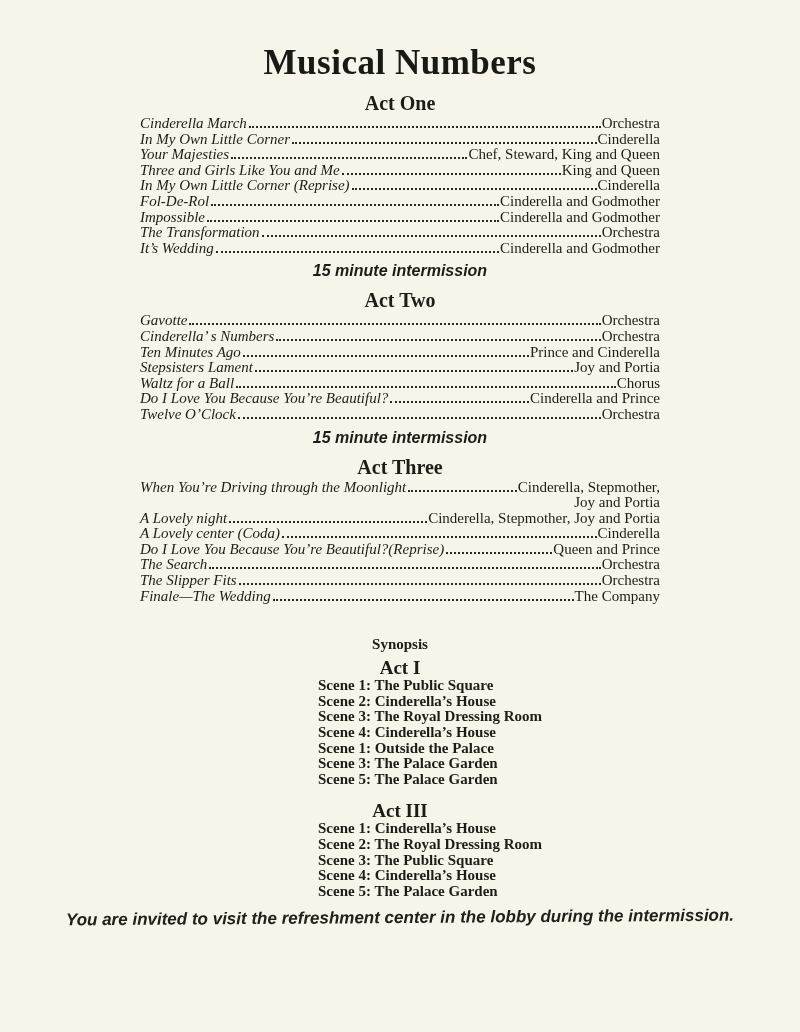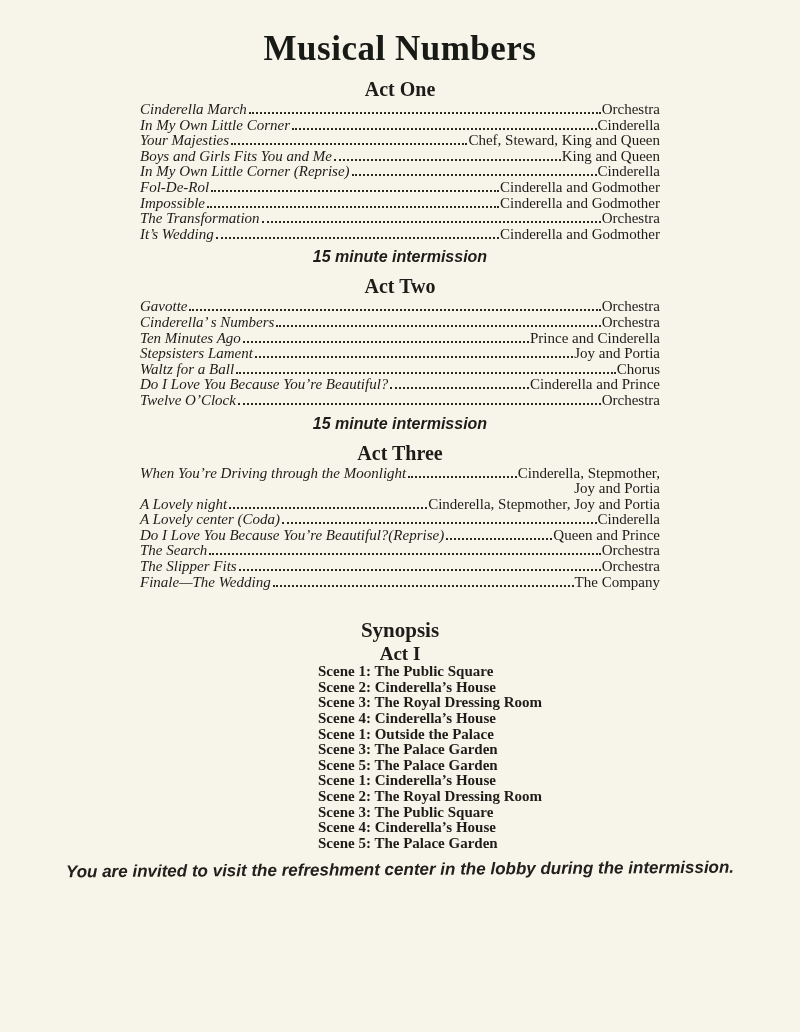"Musical Numbers" .page { padding-top: 29px -> 43px }
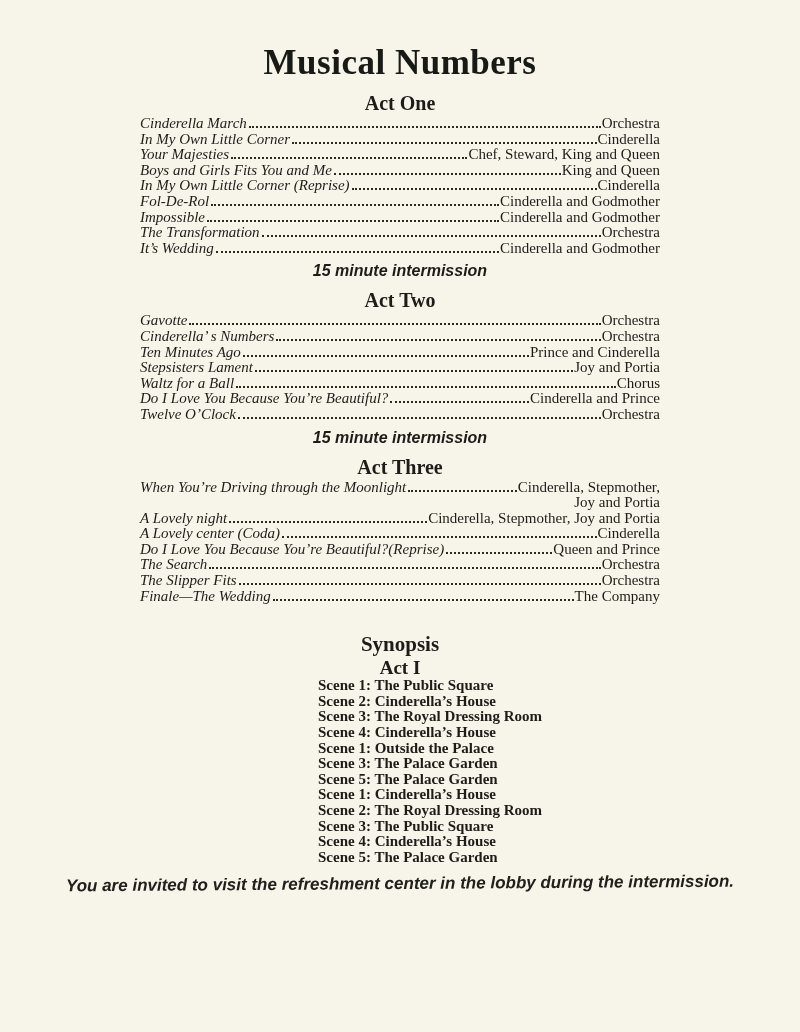"Boys and Girls Fits You" span.t { text: Boys and Girls Fits -> Three and Girls Like }
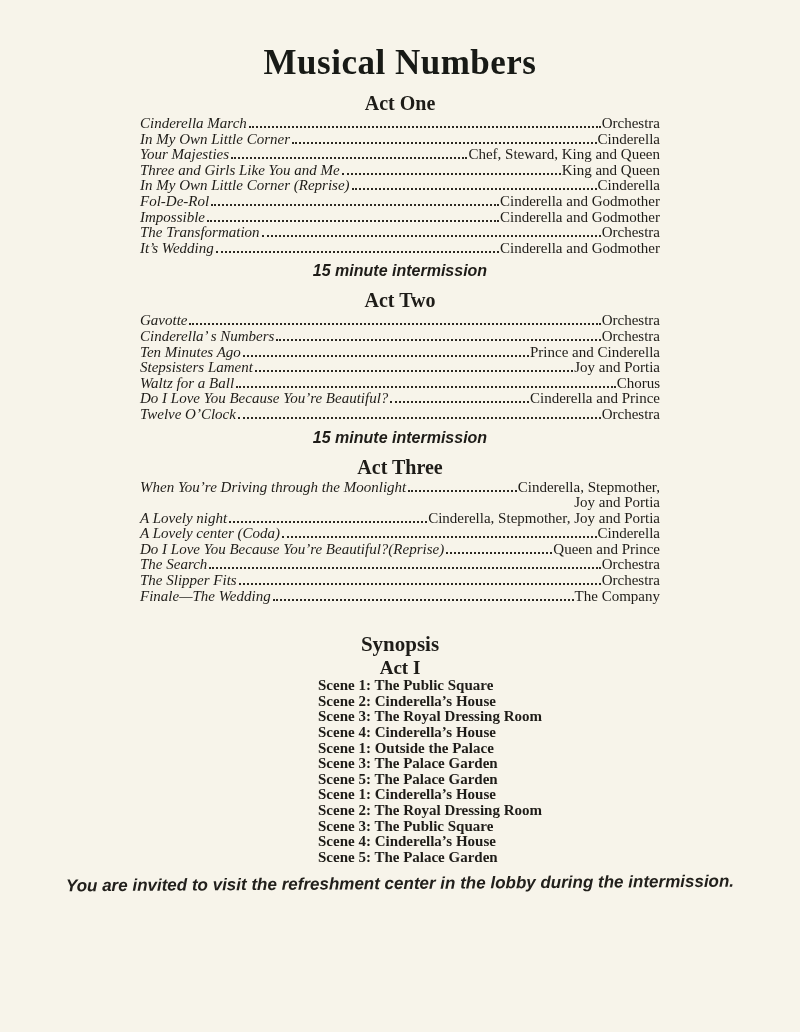"Synopsis" .synopsis-title { font-size: 21px -> 15px }
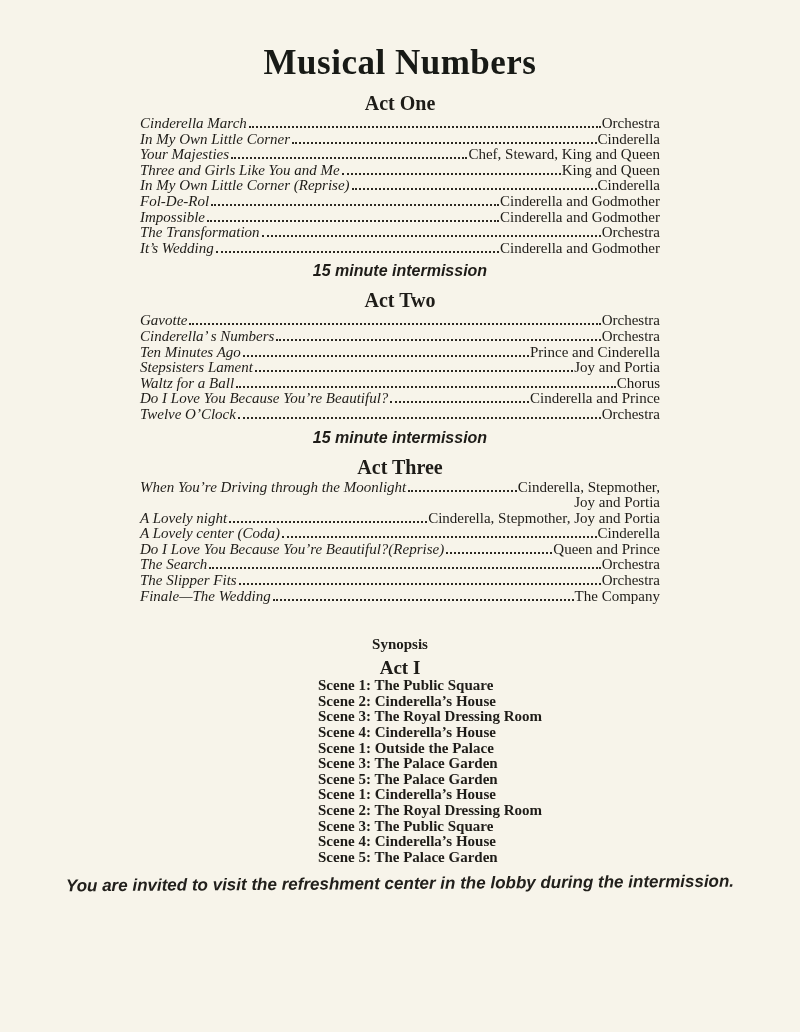"Act III" div.syn-act-heading { html: none -> <div>Act III</div> }
